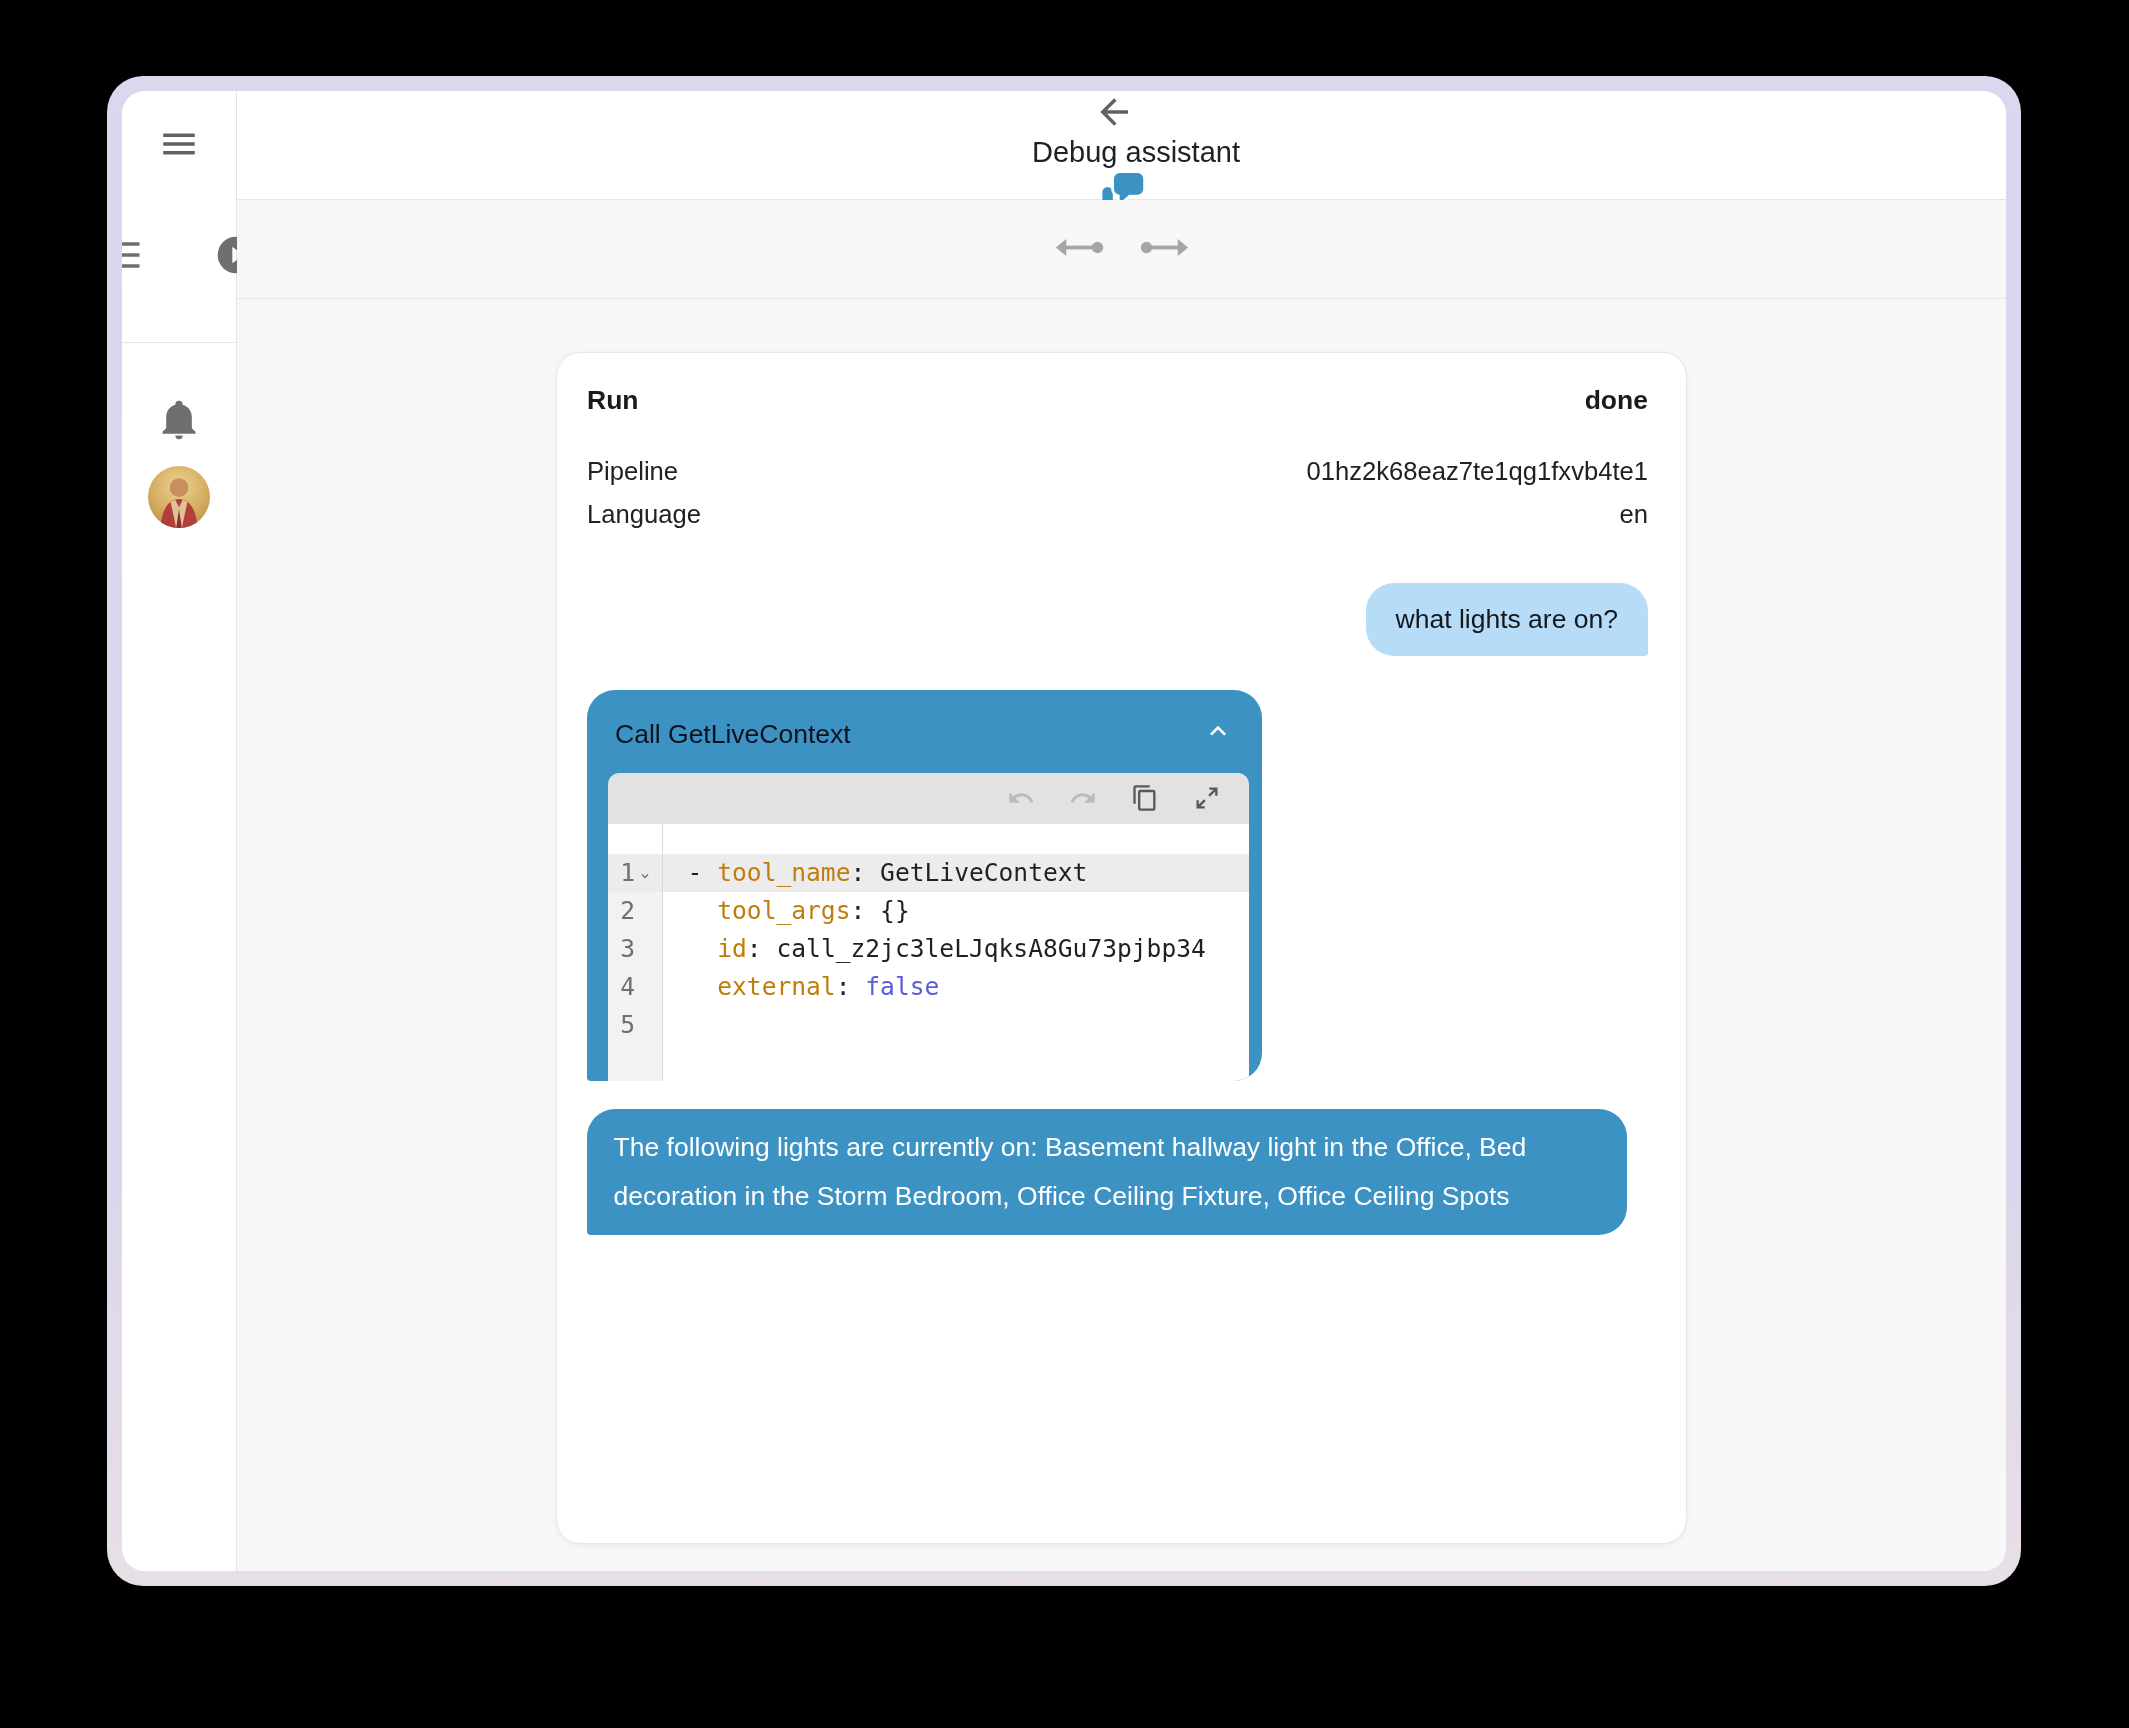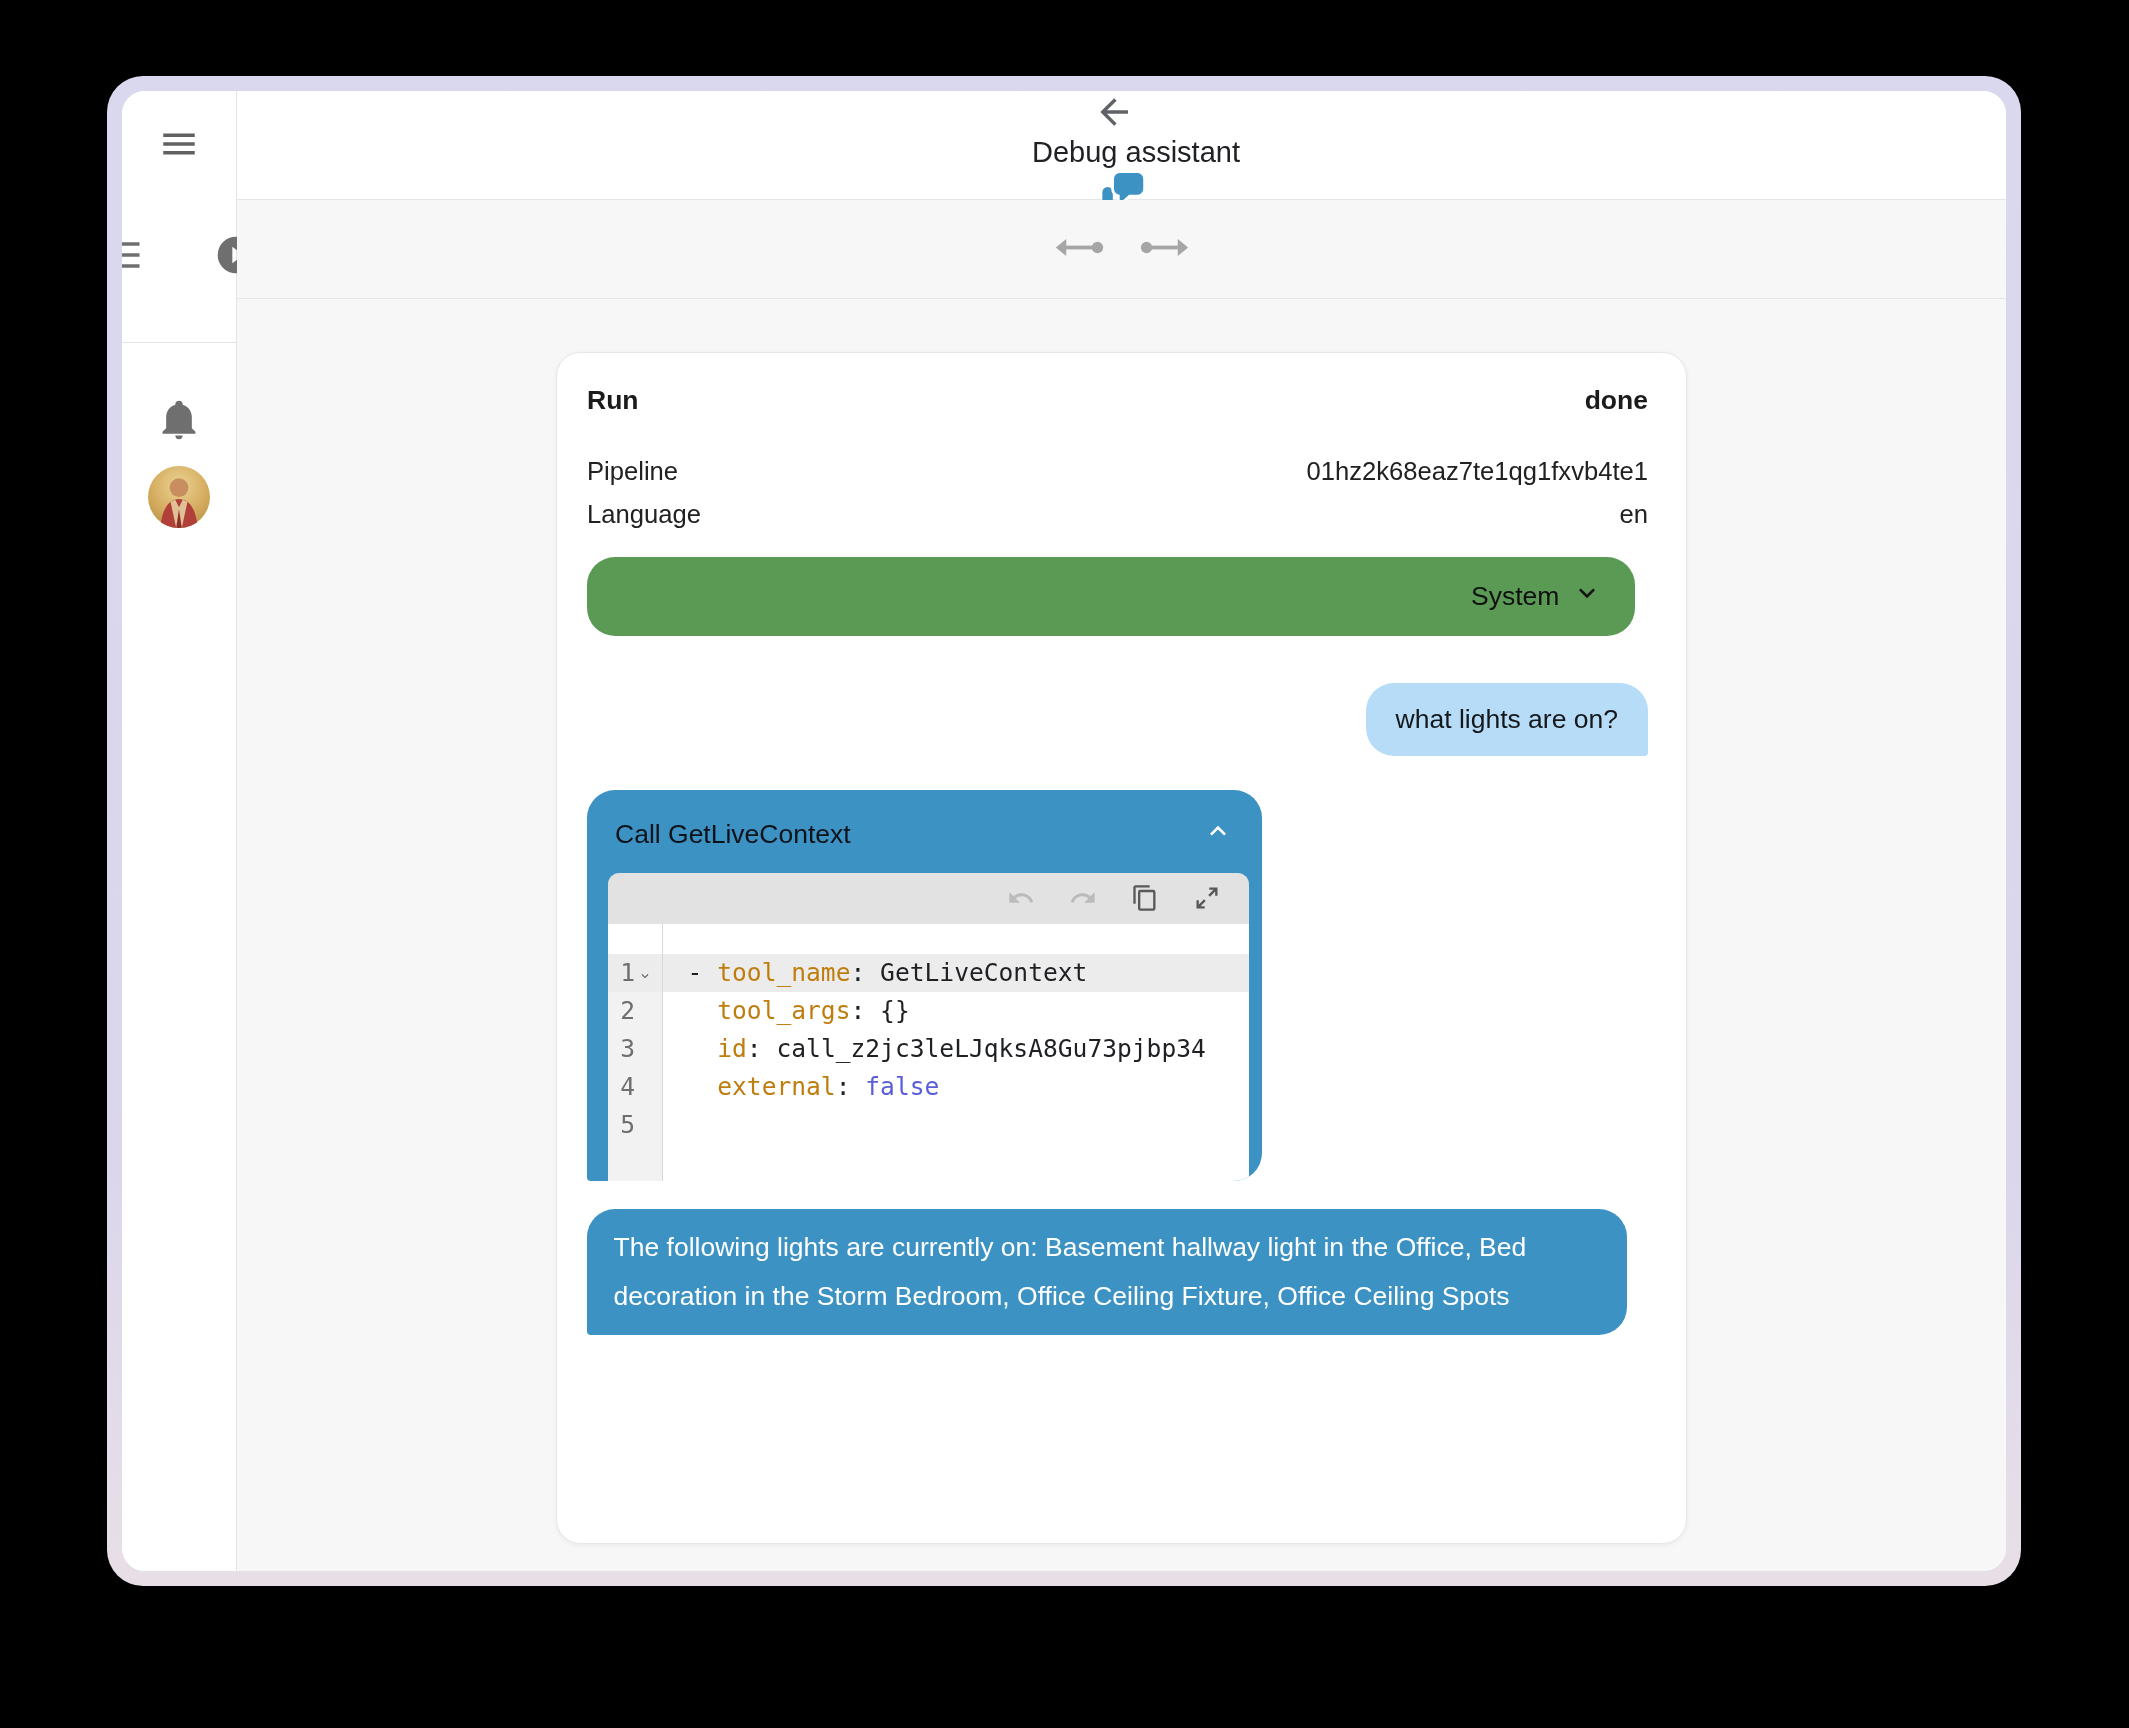"System" div.system-bar { html: <div> <span>System</span> <span><svg> <path></path> </svg></span> </div> -> none }
